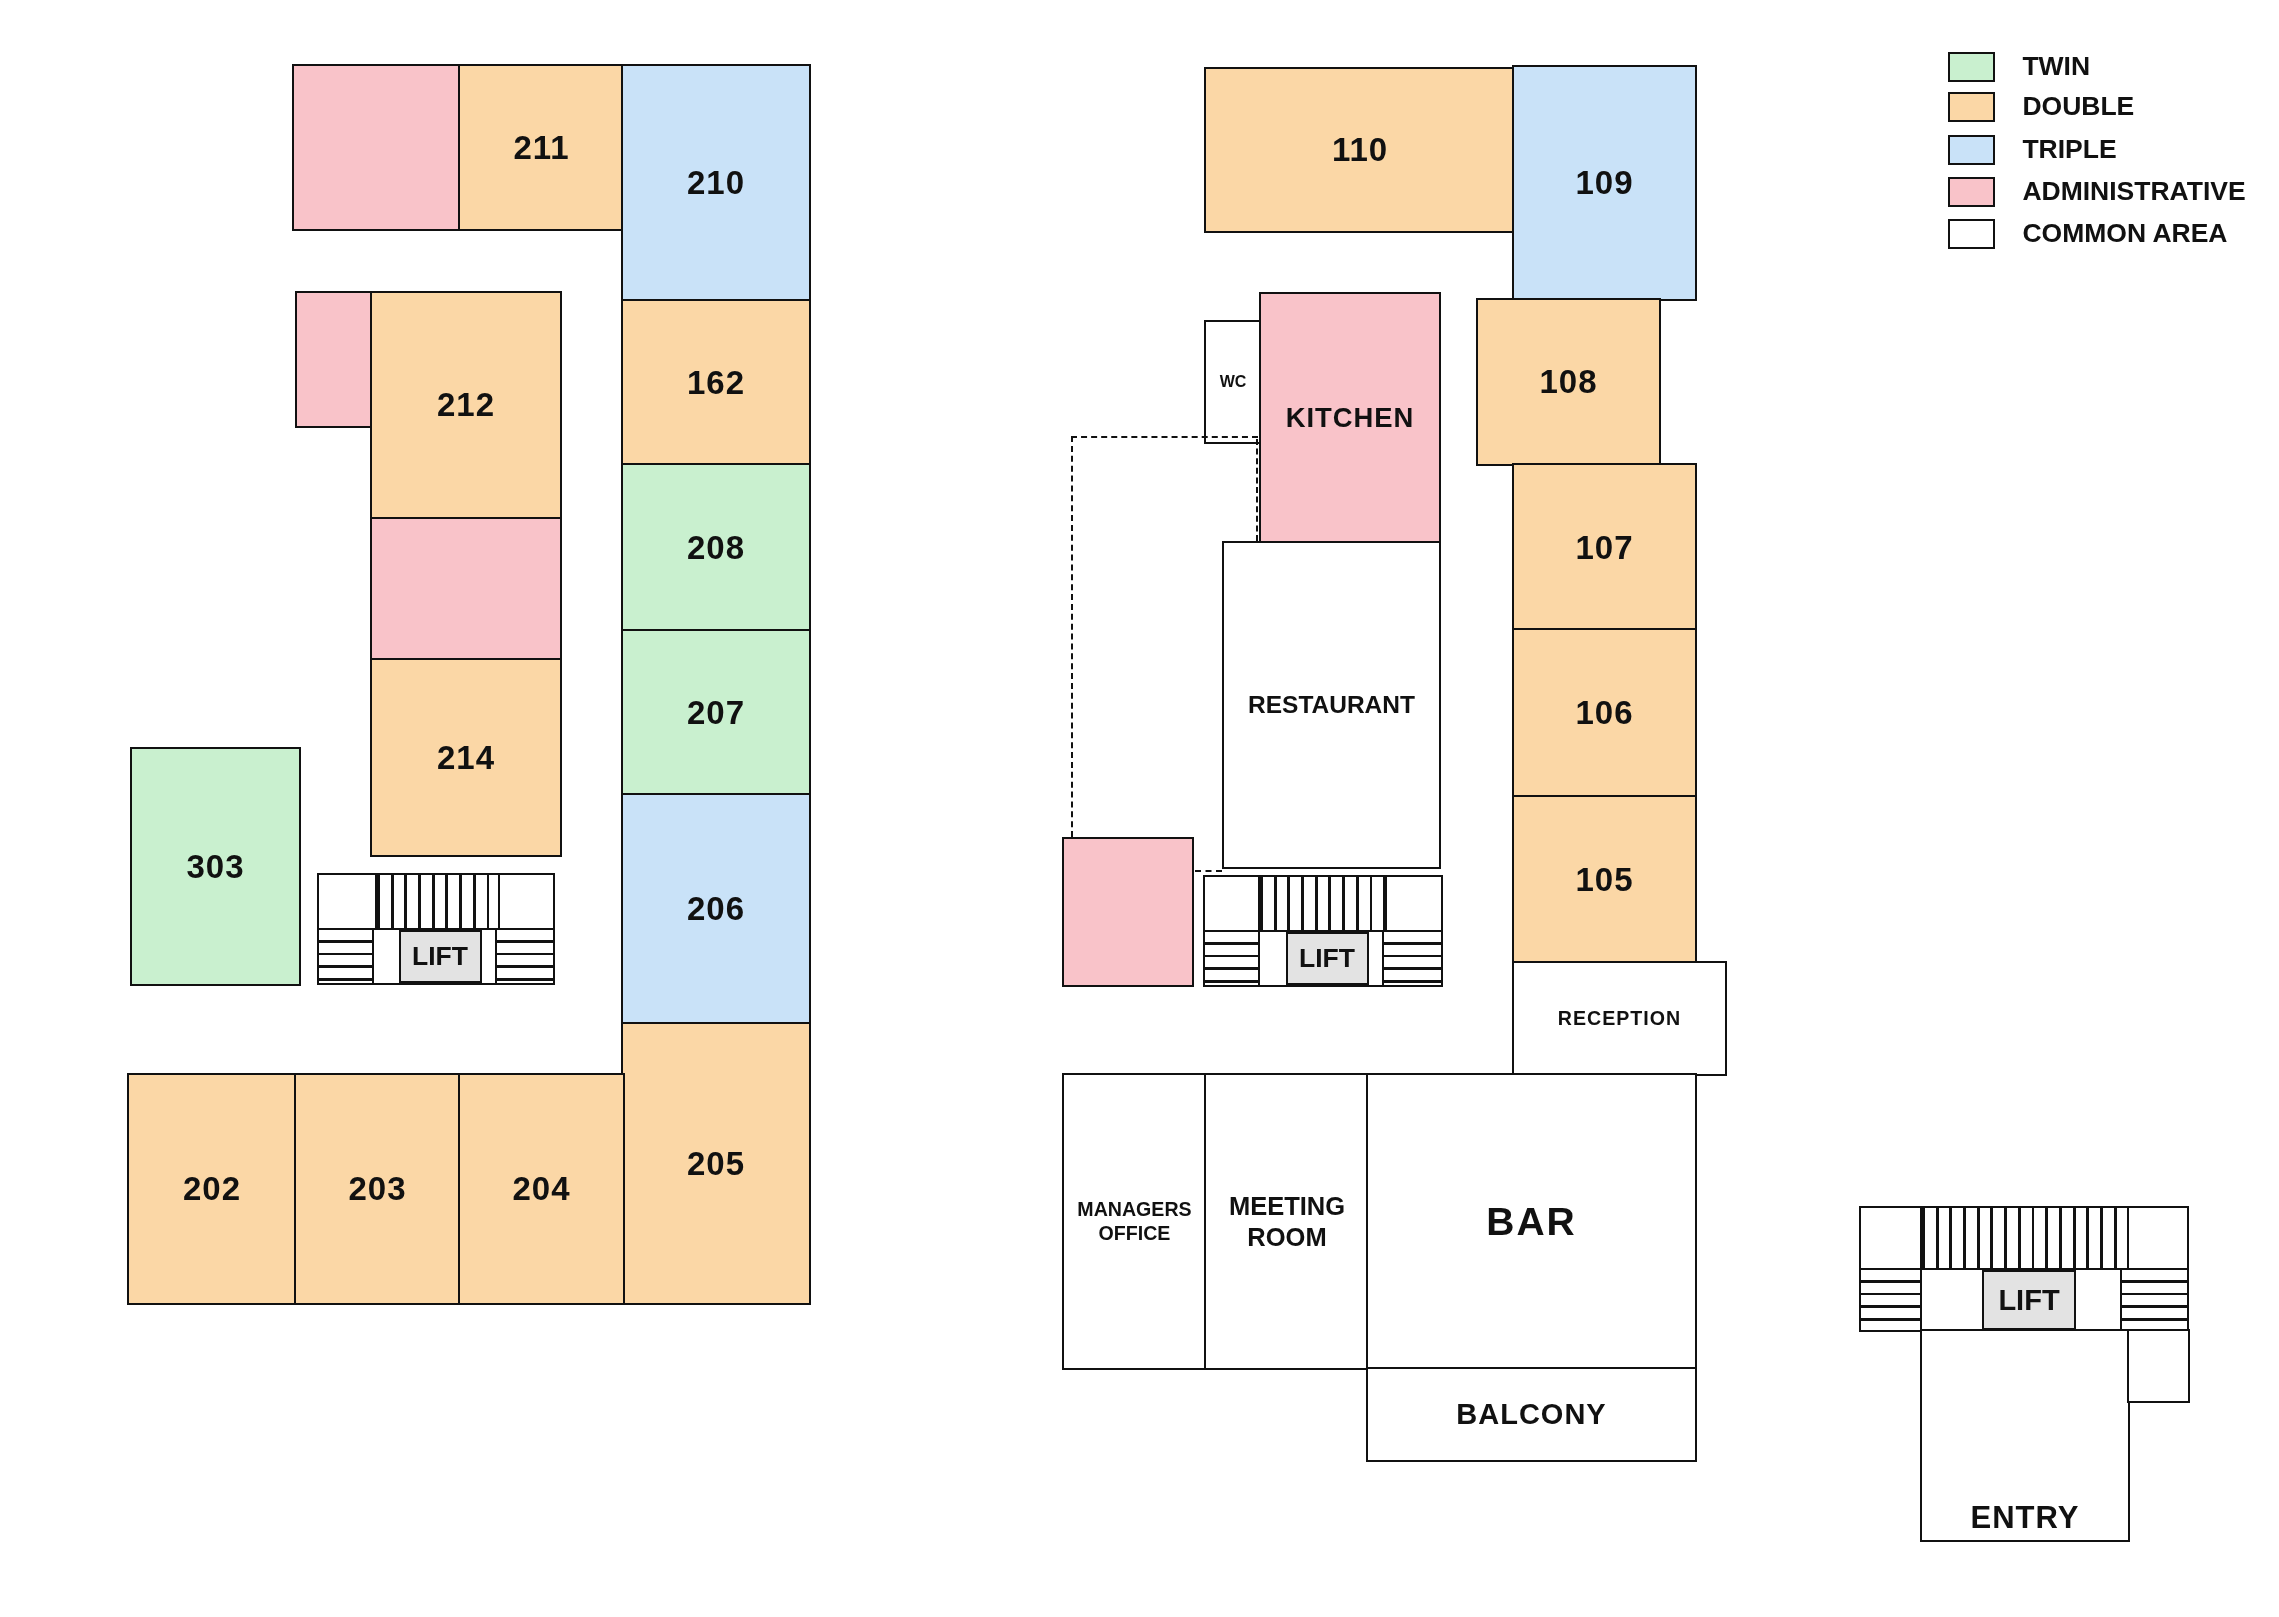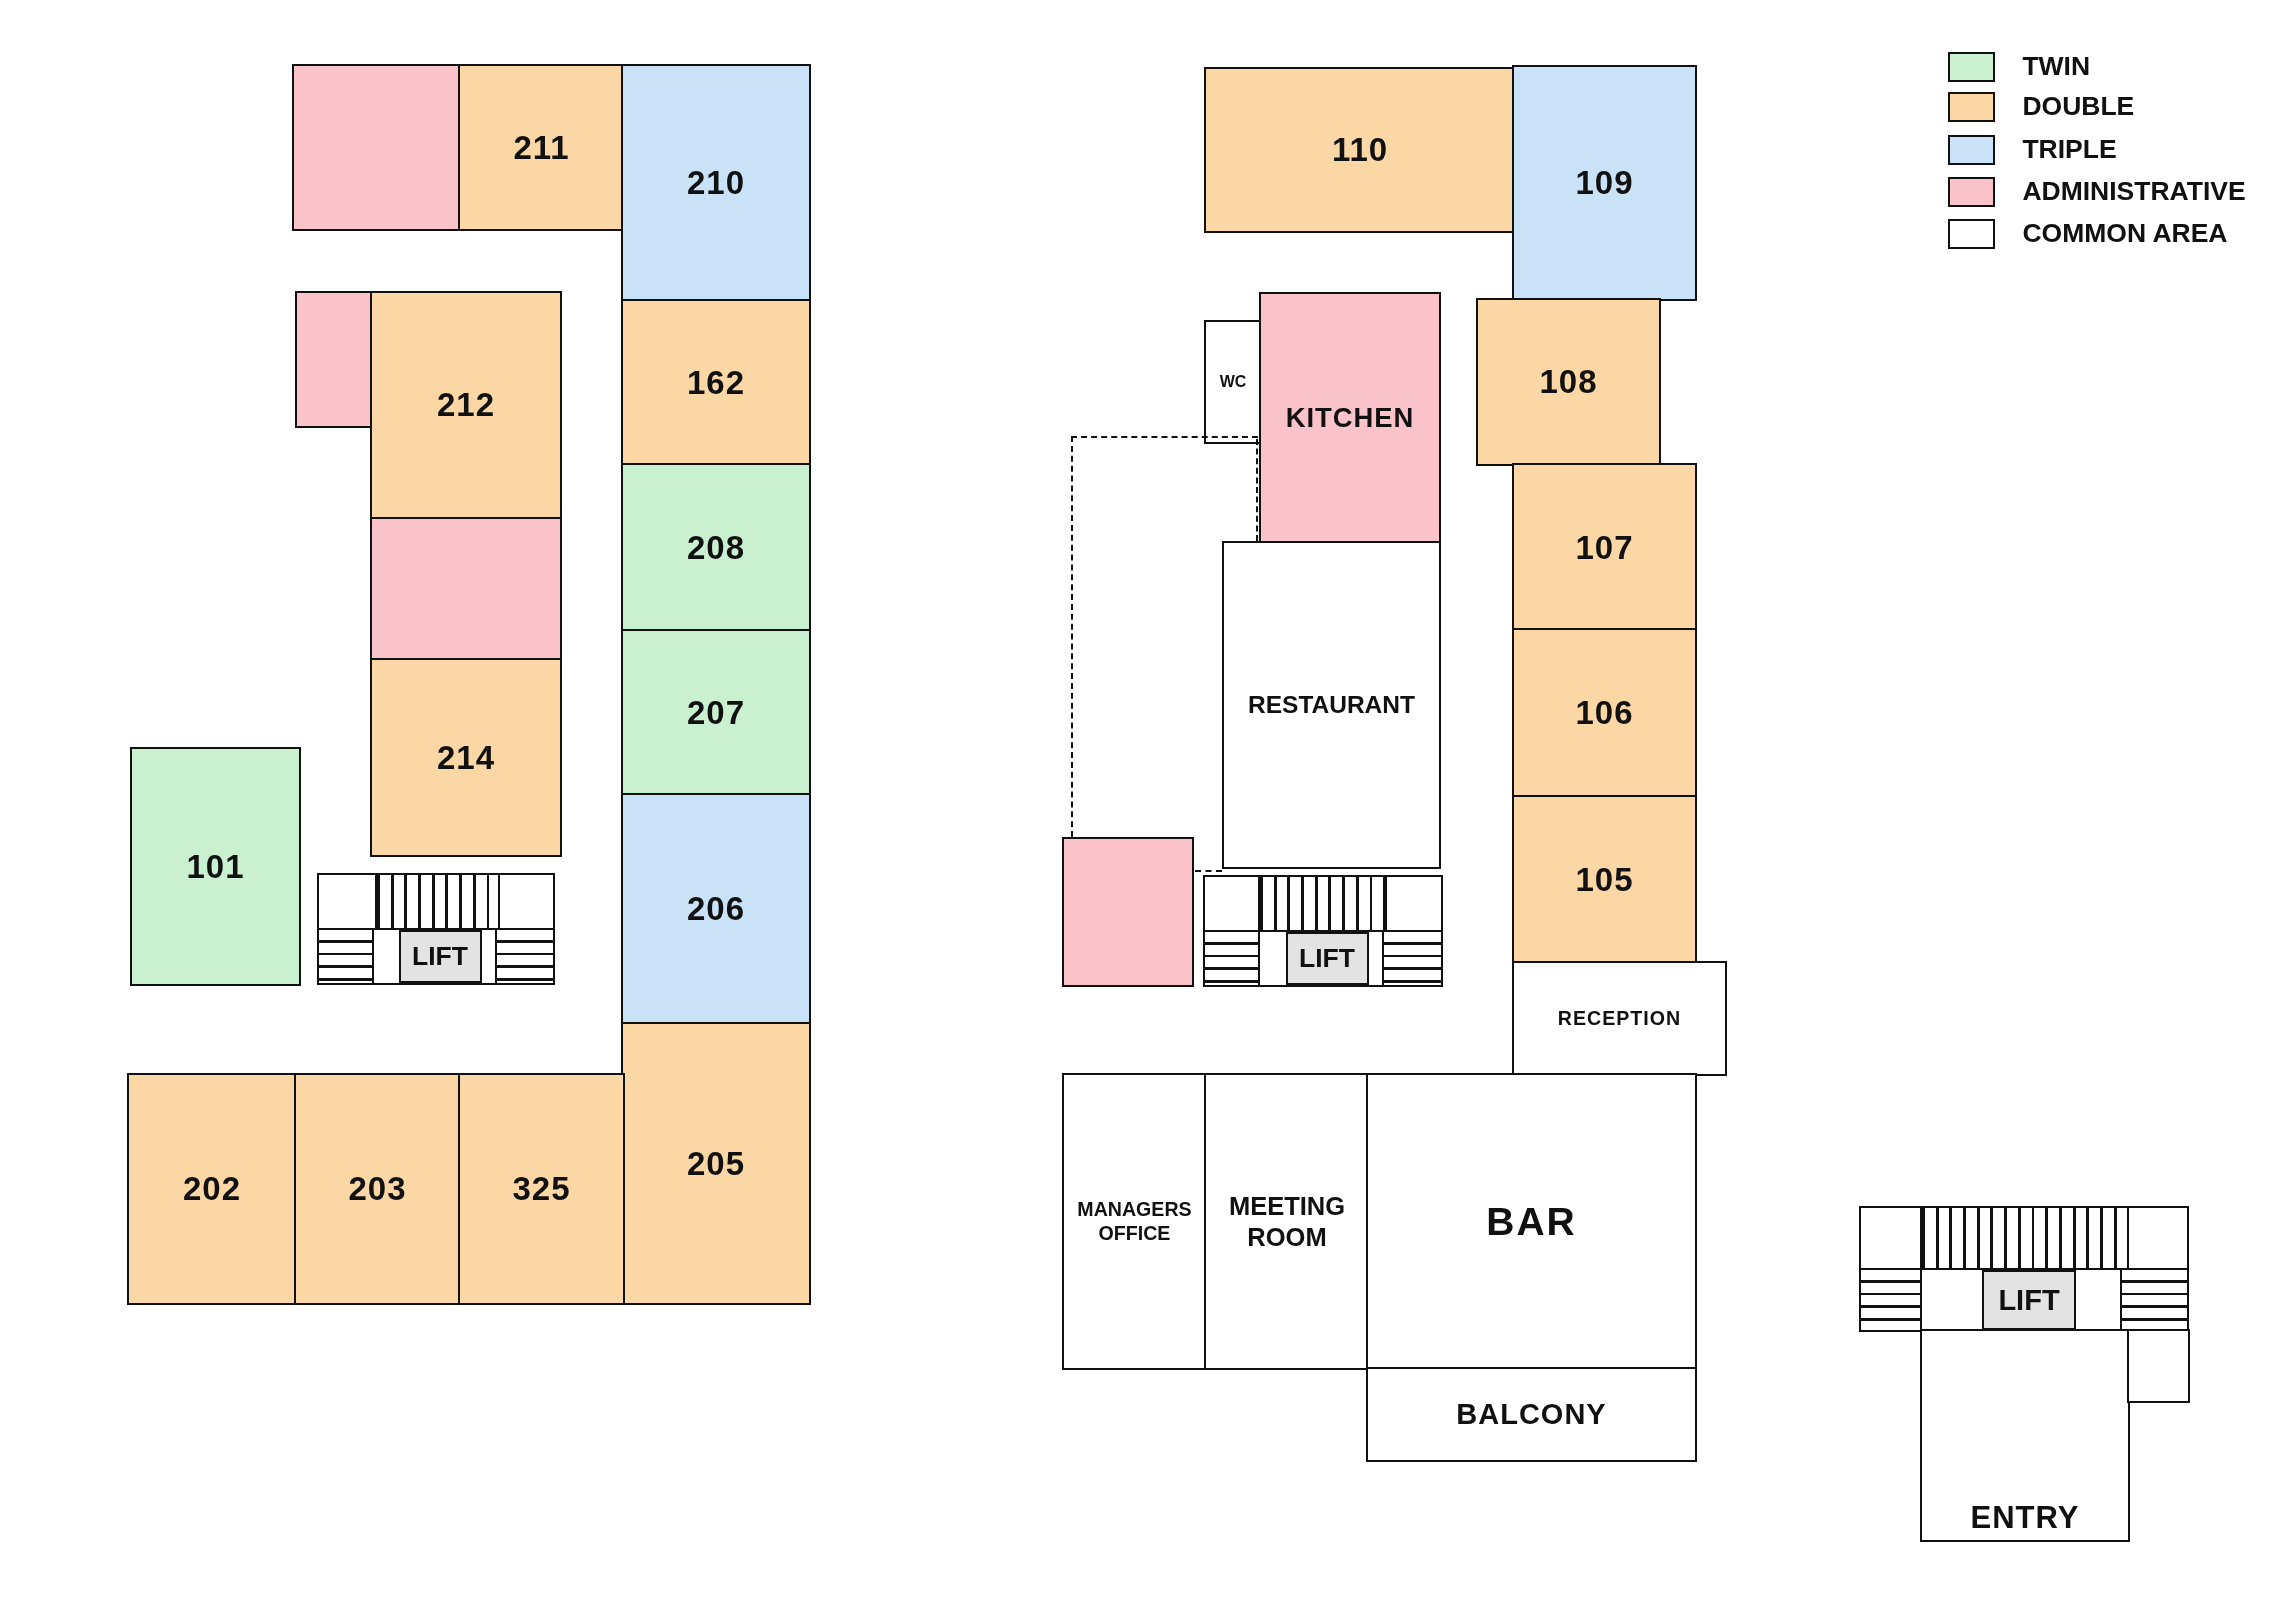"101" span.num { text: 101 -> 303 }
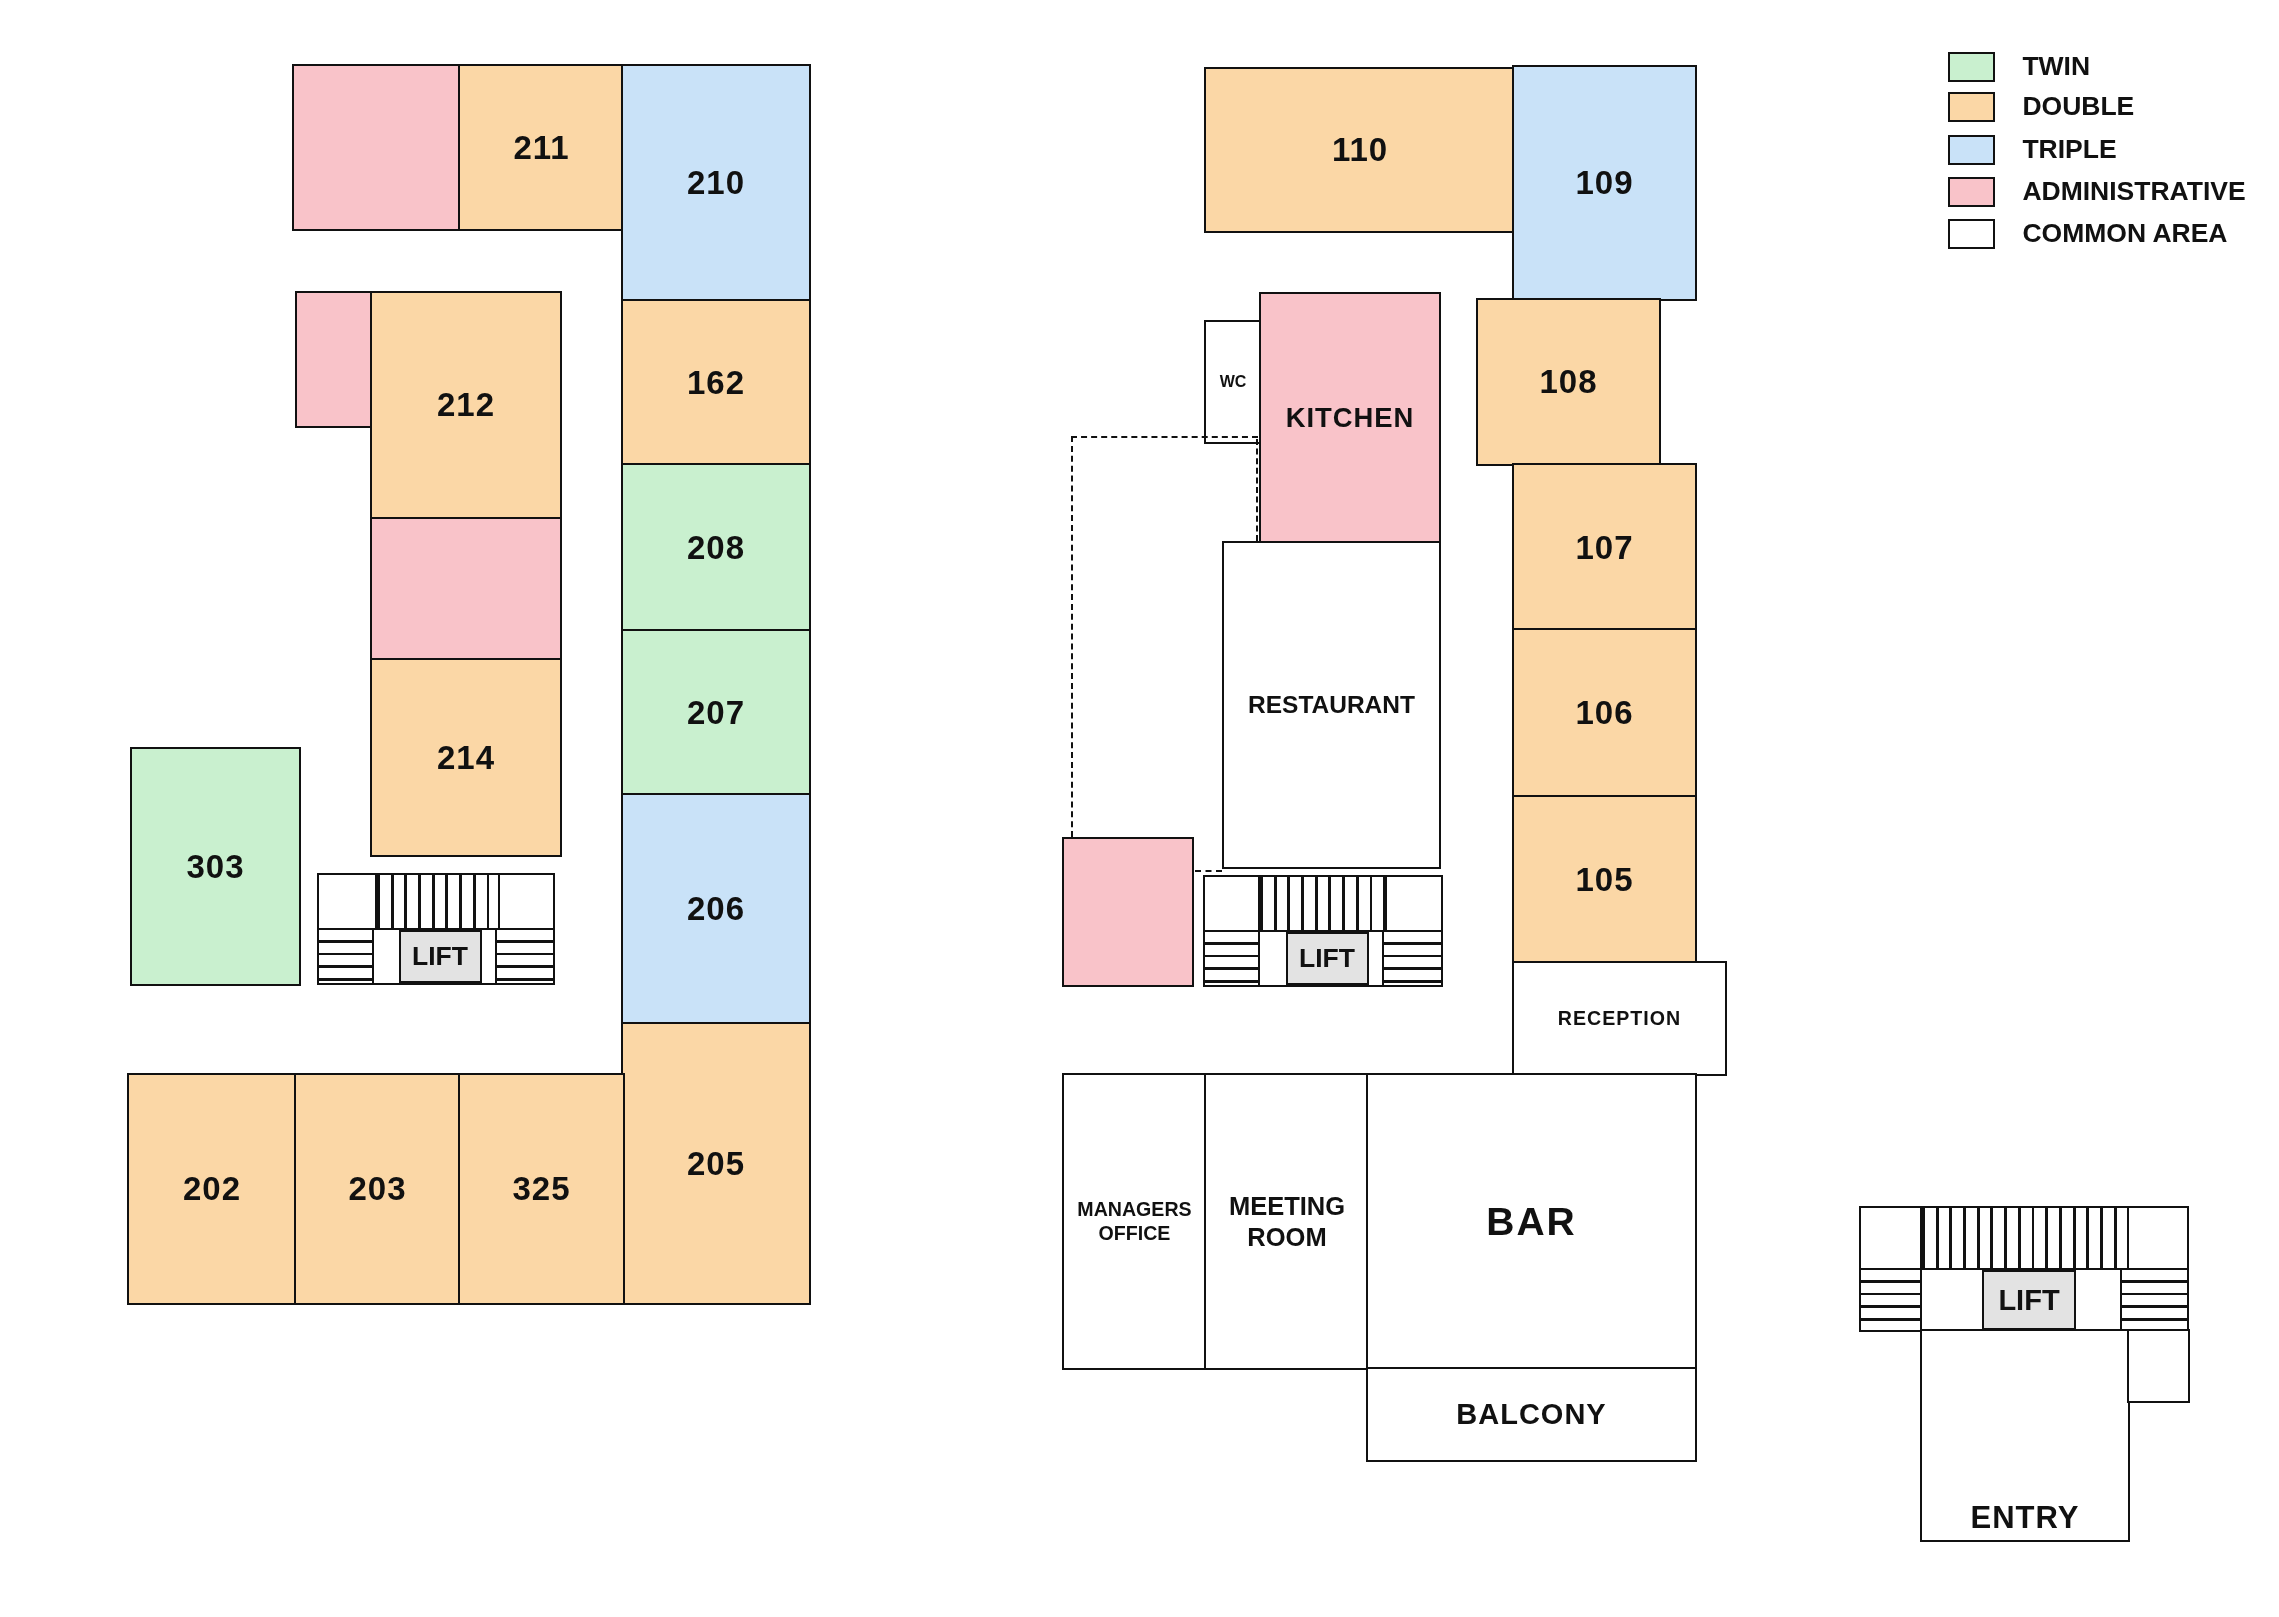"325" span.num { text: 325 -> 204 }
